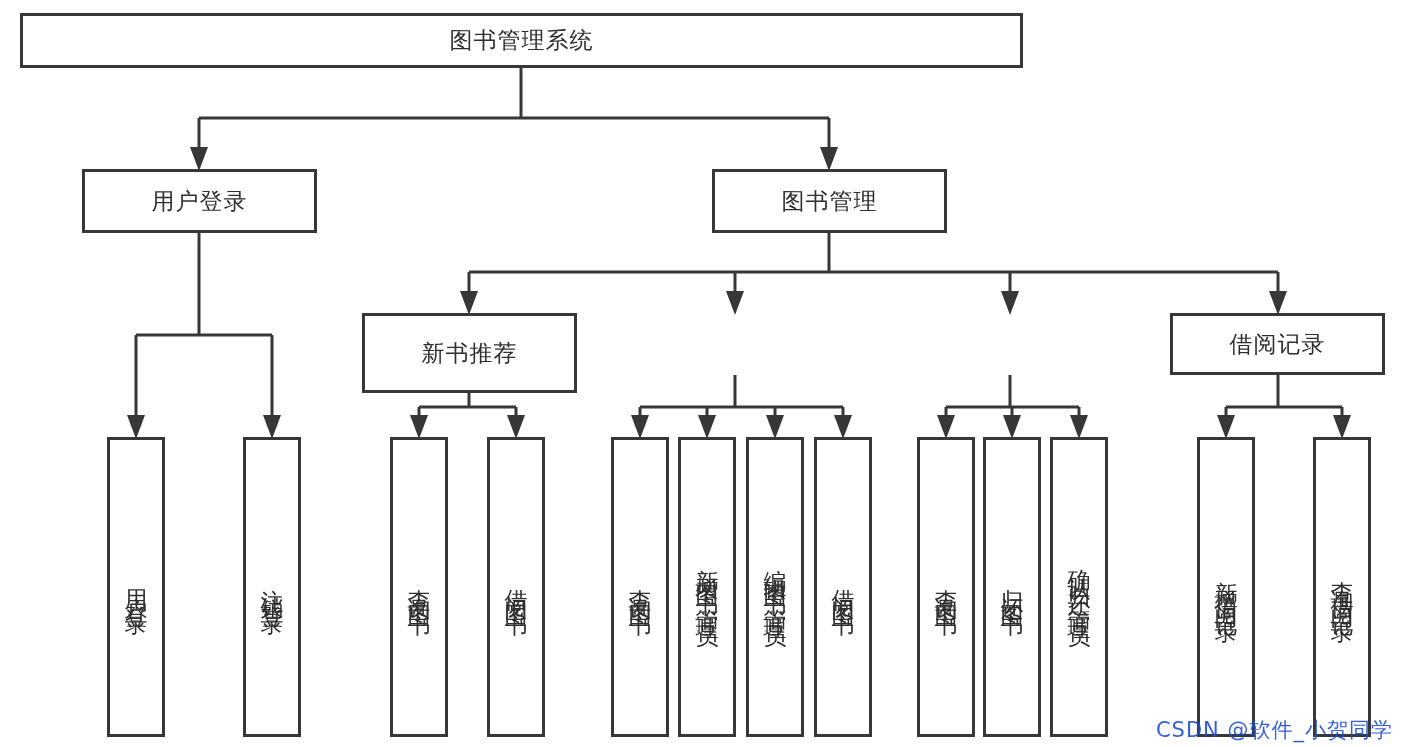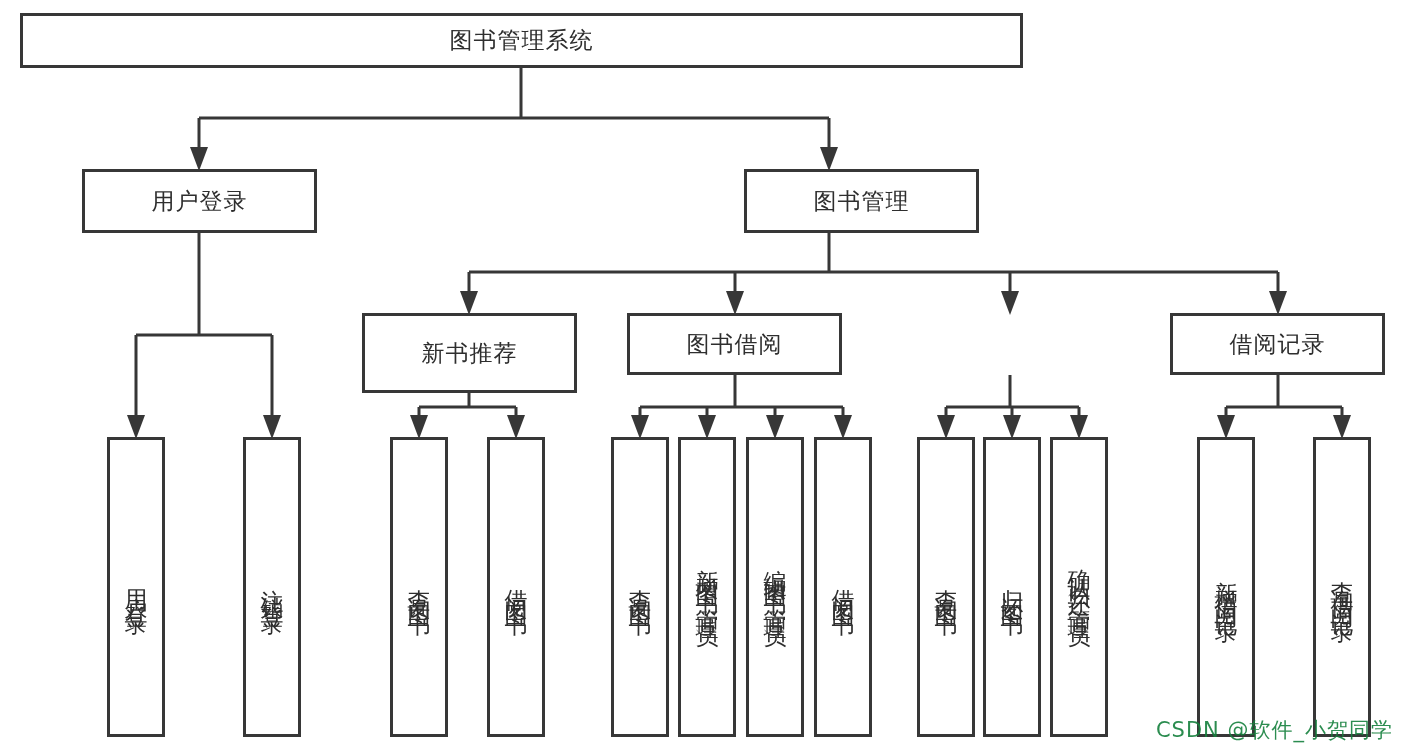"图书管理" div.box { left: 744px -> 712px }
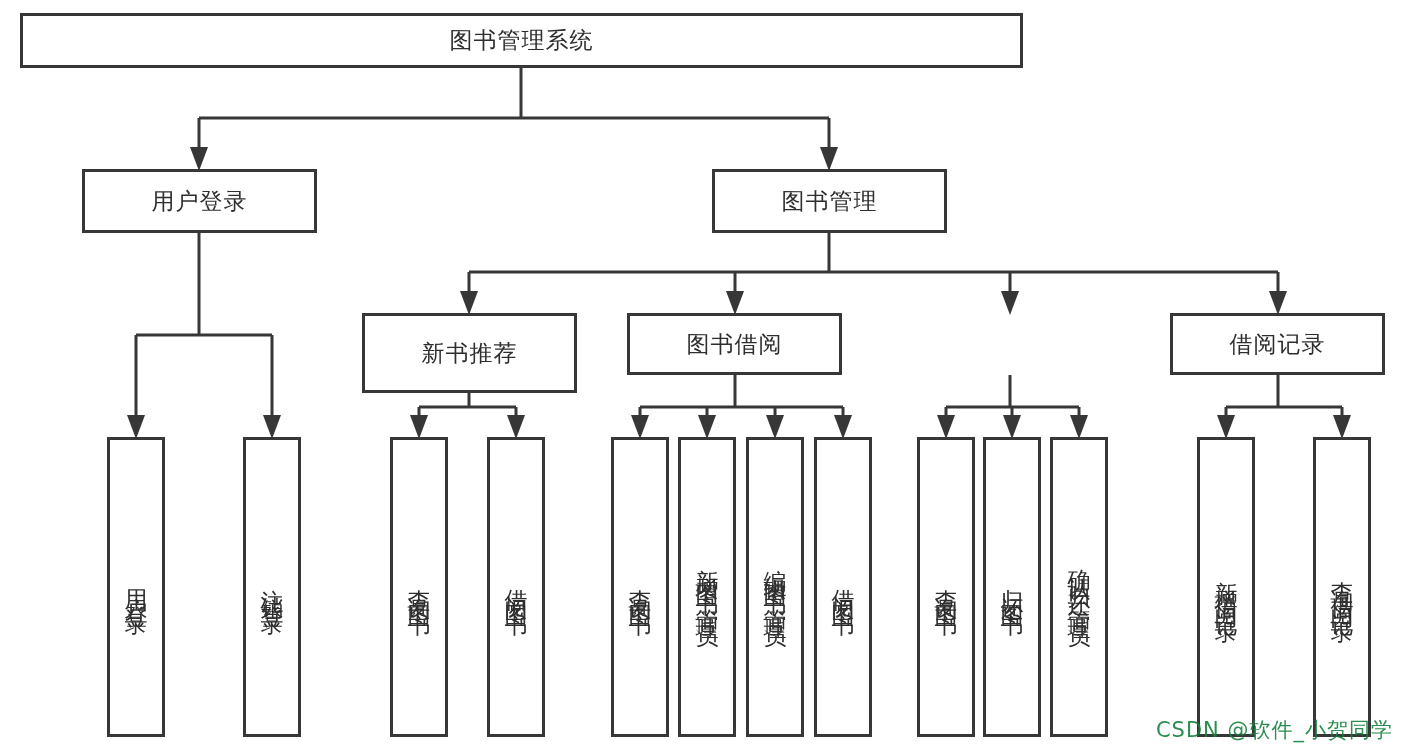"图书借阅" div.box { html: <div> <span>图书借阅</span> </div> -> none }
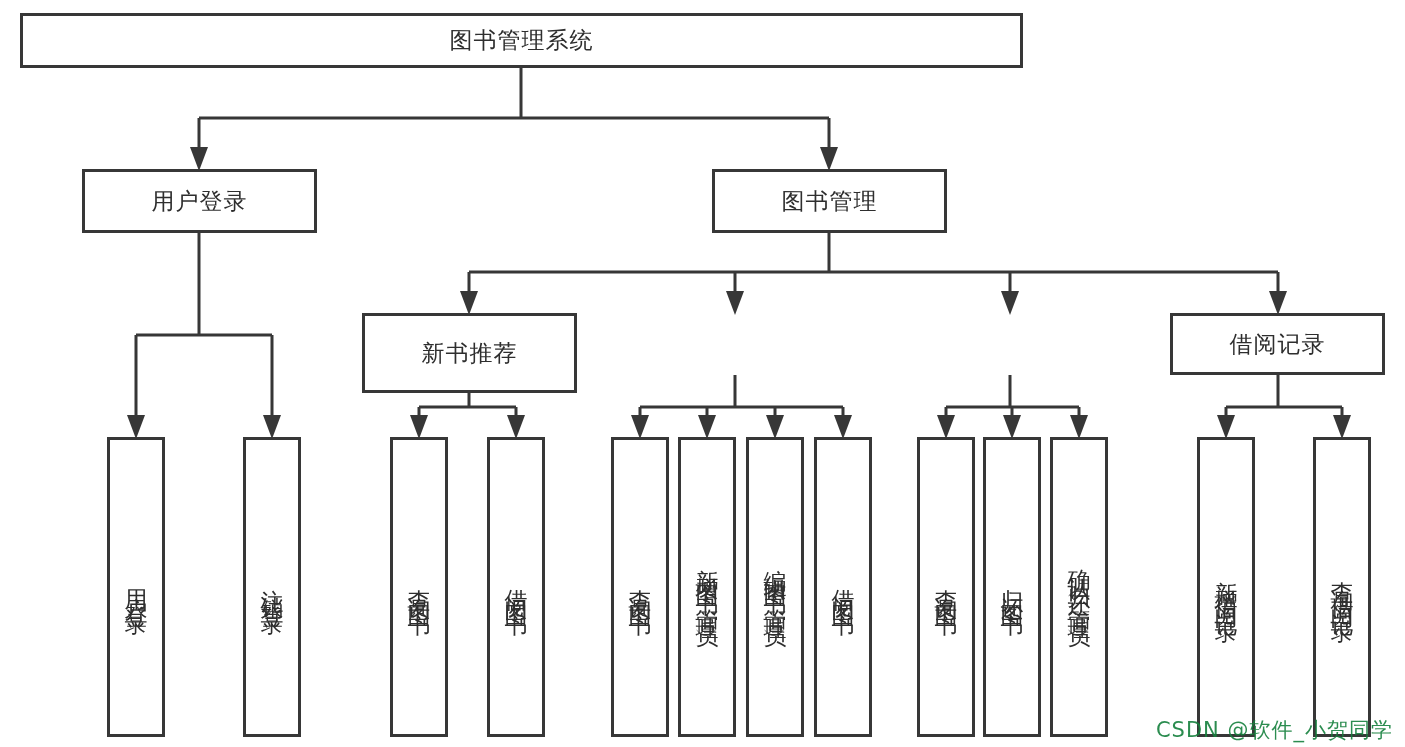"CSDN @软件_小贺同学" #watermark { color: #15803d -> #1d4ed8 }
